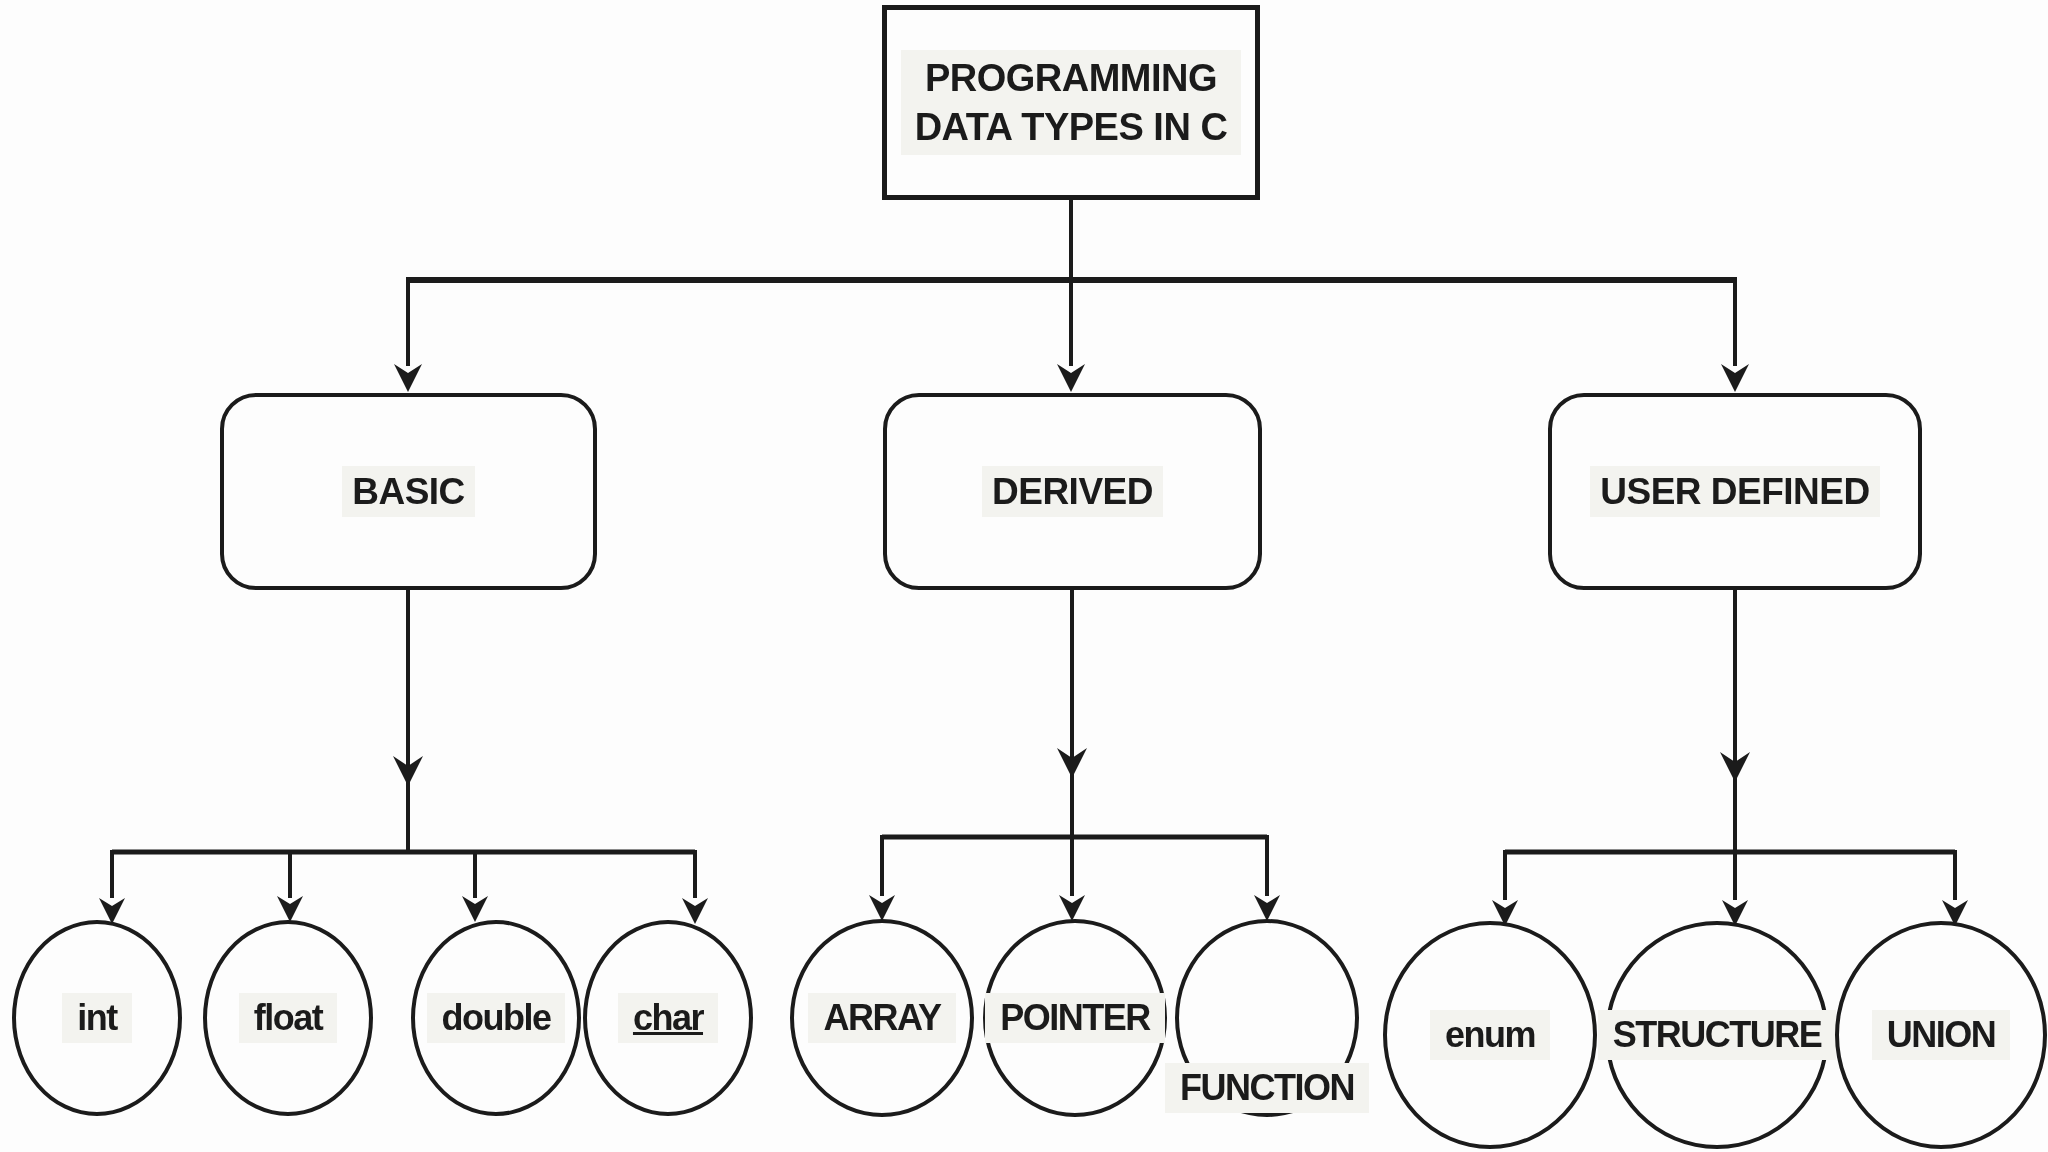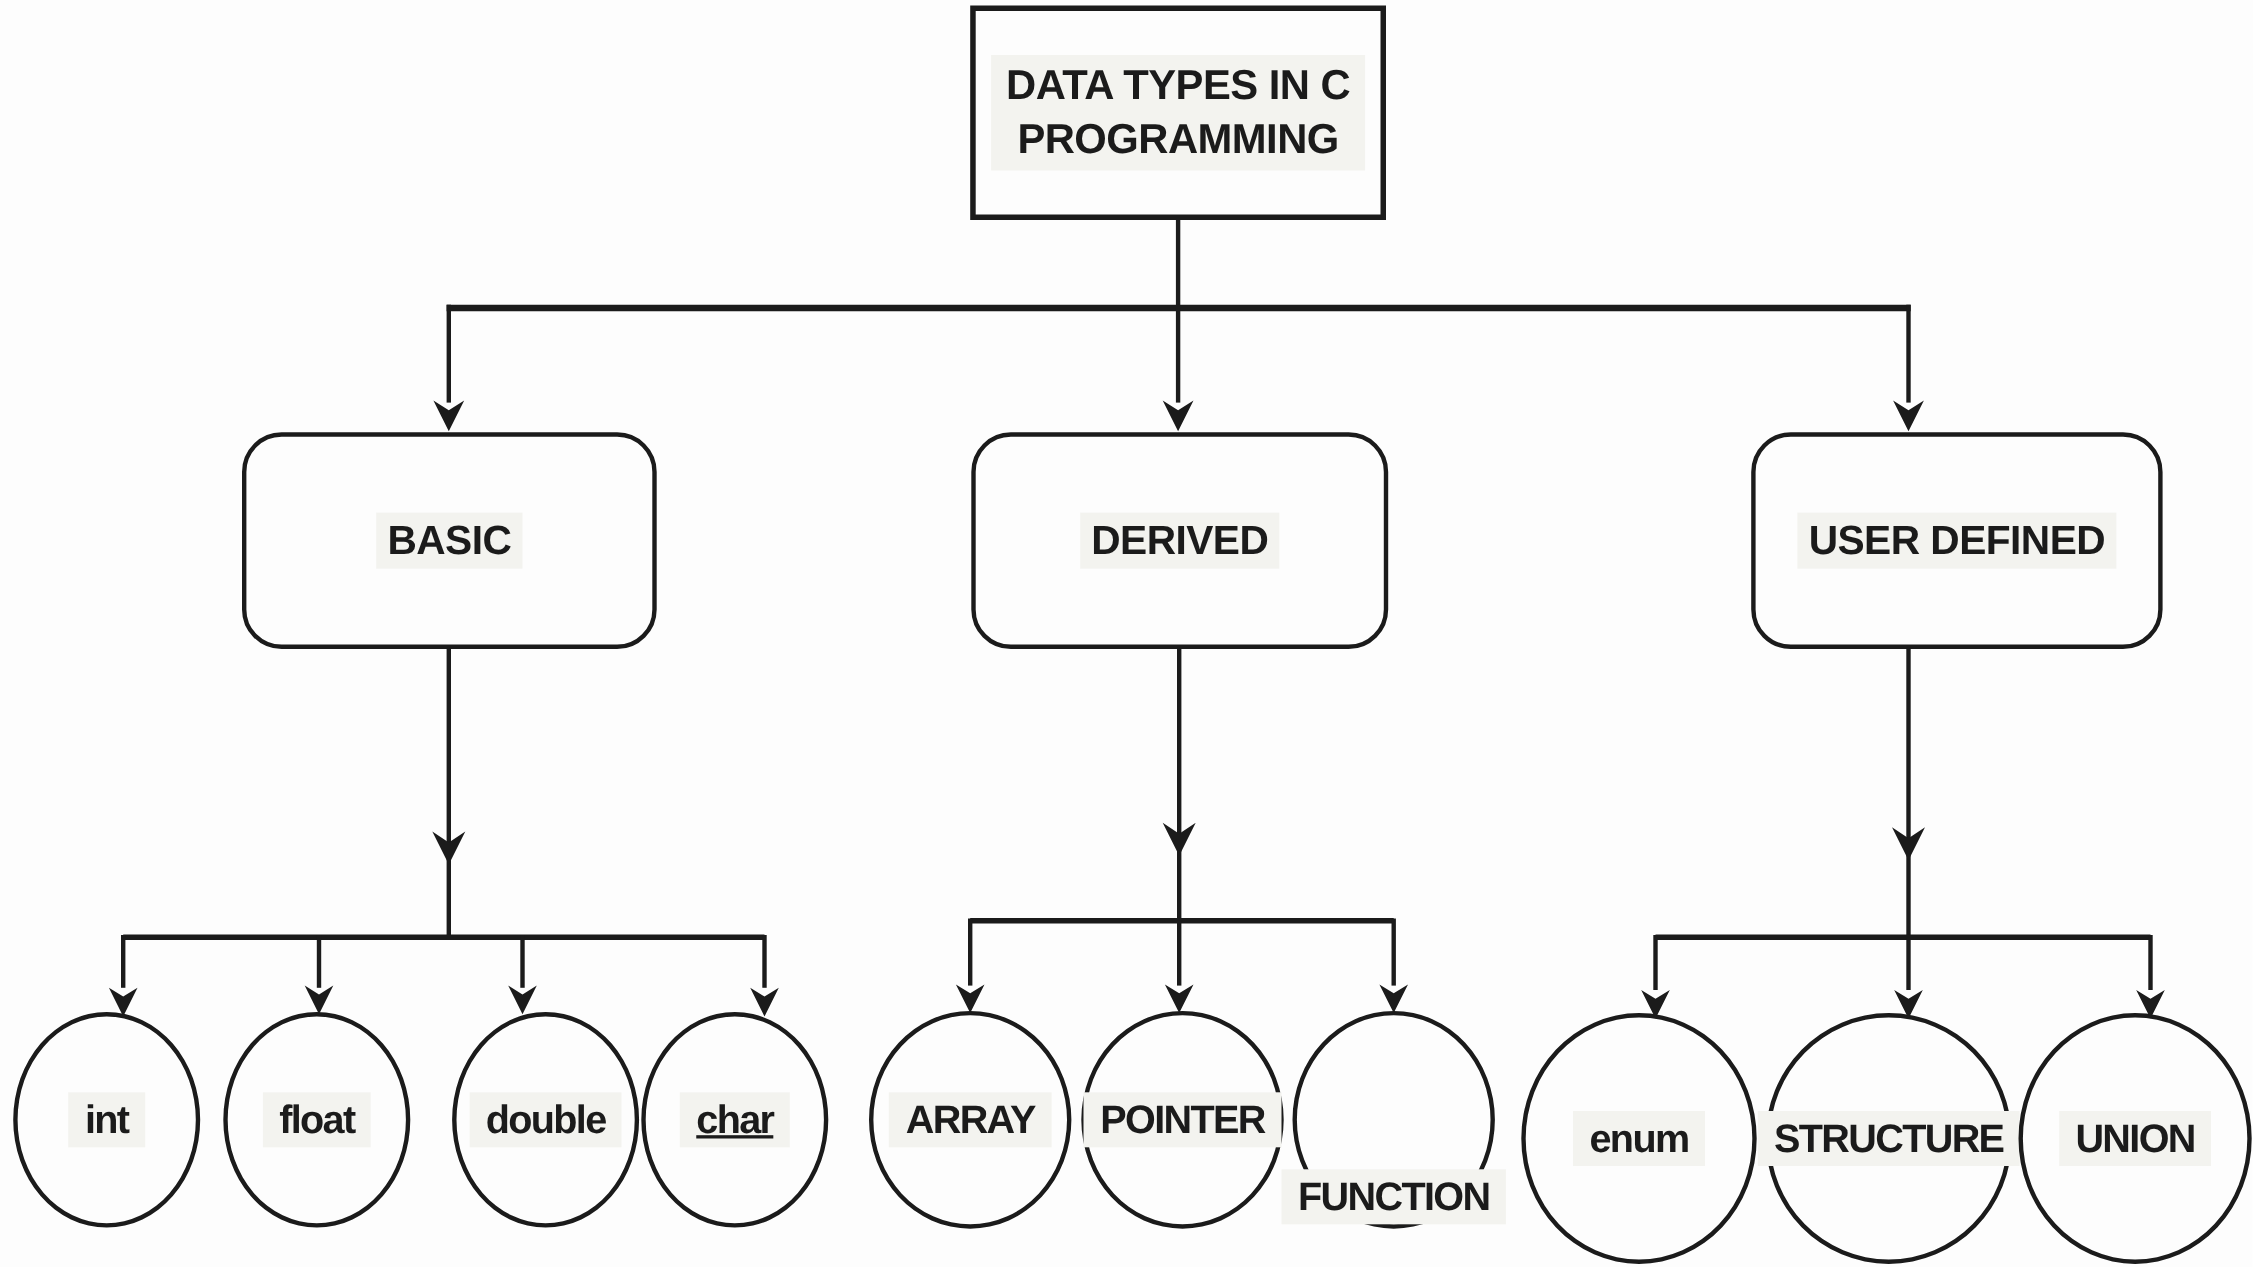"DATA TYPES IN C" div { order: before "PROGRAMMING" -> after "PROGRAMMING" }
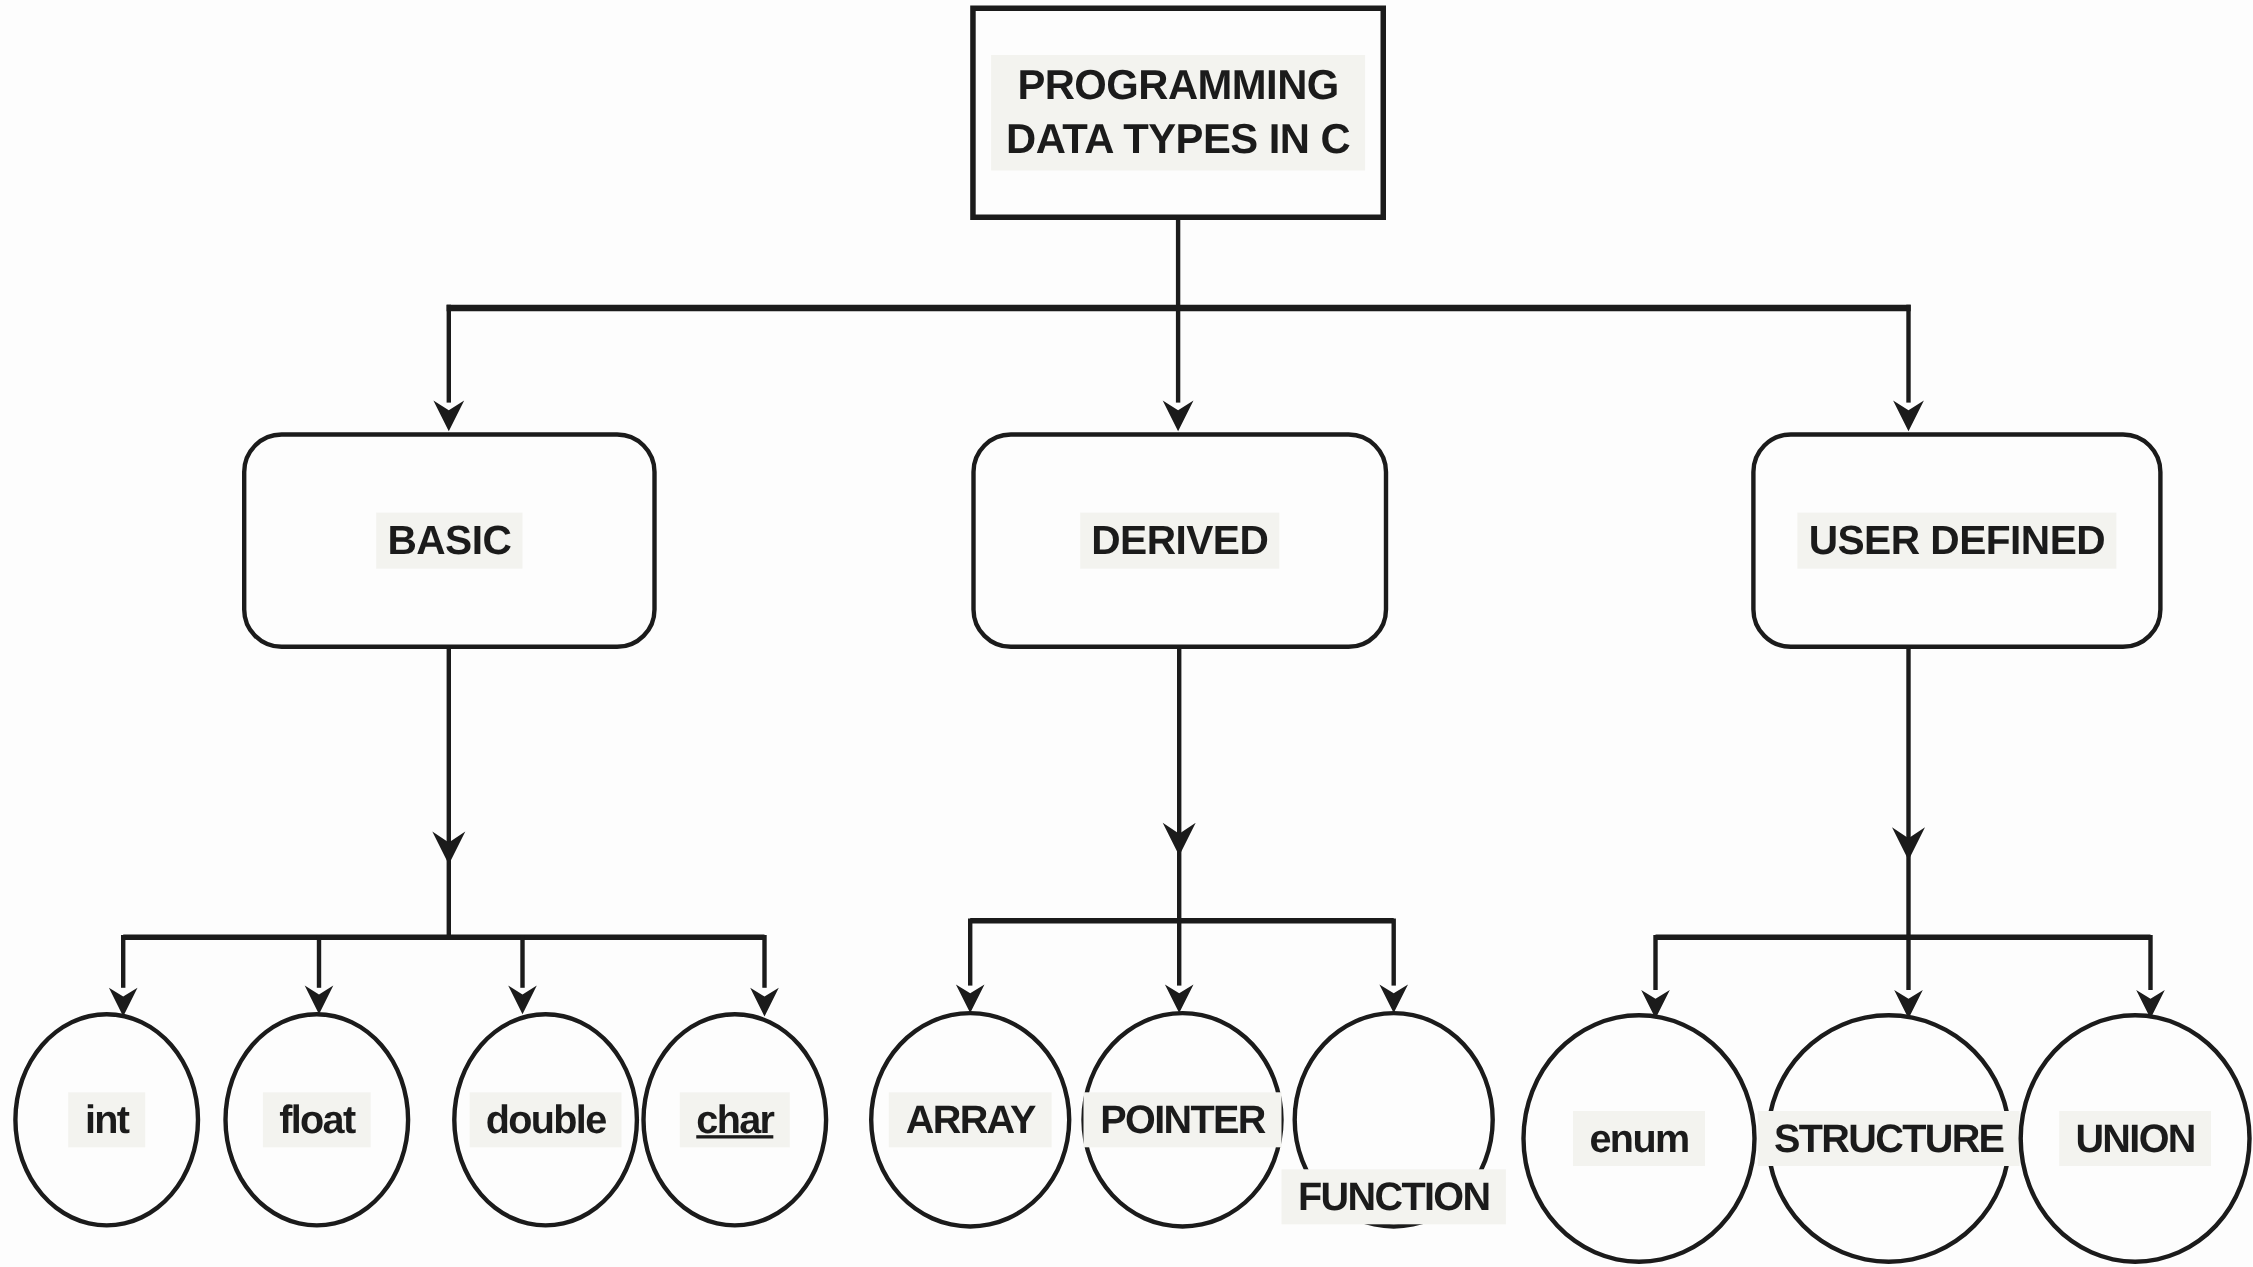"USER DEFINED" div.node { margin-left: 44px -> none }
